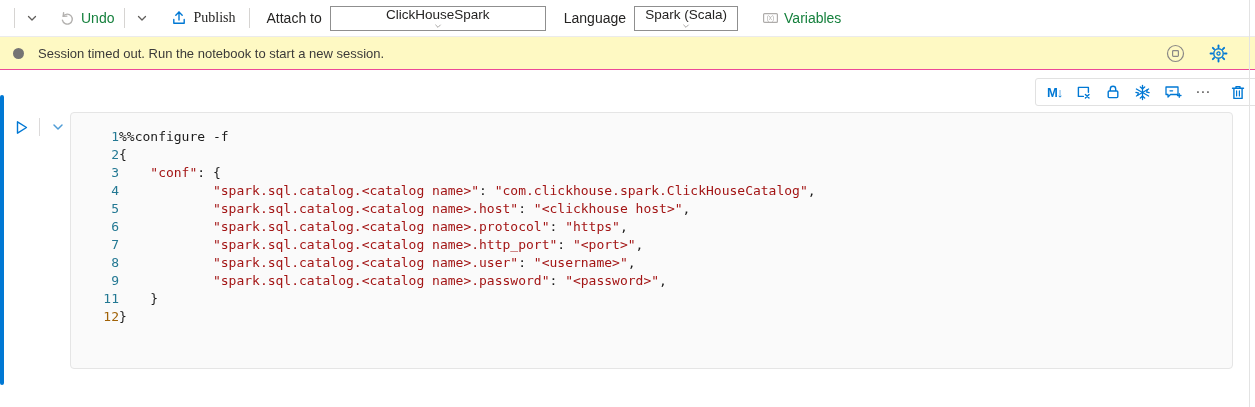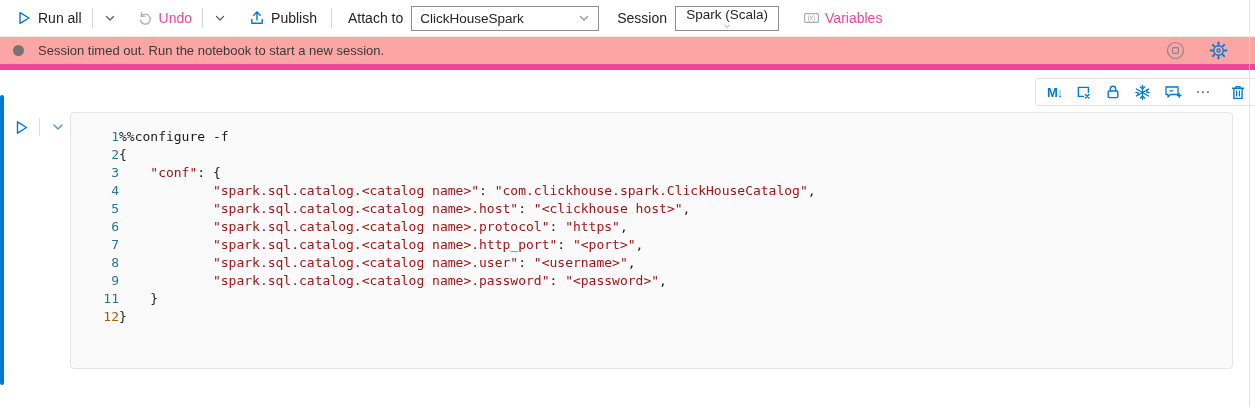"Run all" div.tb-btn { html: <div> <span> <svg> <path></path> </svg> </span> <span>Run all</span> </div> -> none }
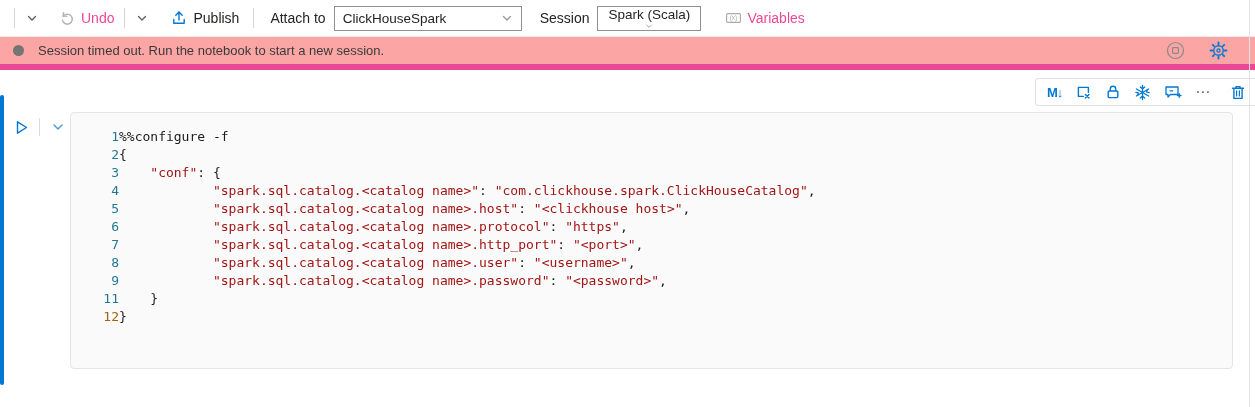"Undo" .tb-btn.disabled { color: #ec4899 -> #15803d }
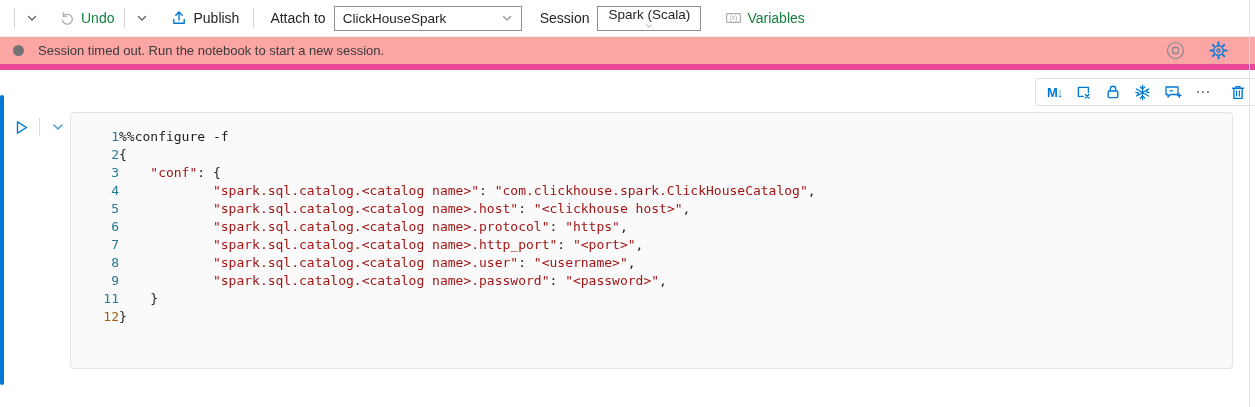"Publish" div.tb-btn { font-family: none -> Liberation Serif, serif }
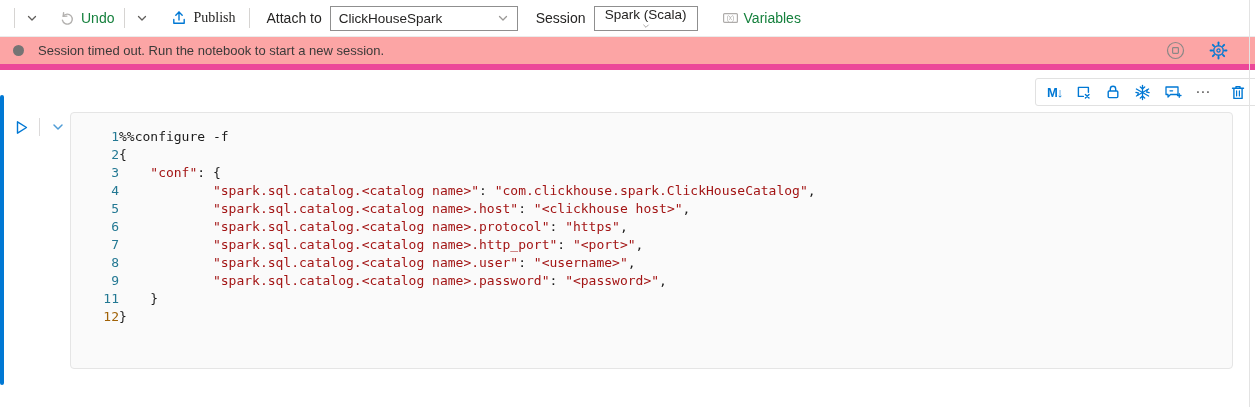"ClickHouseSpark" .dd-attach { flex-direction: none -> column; width: 188px -> 216px }
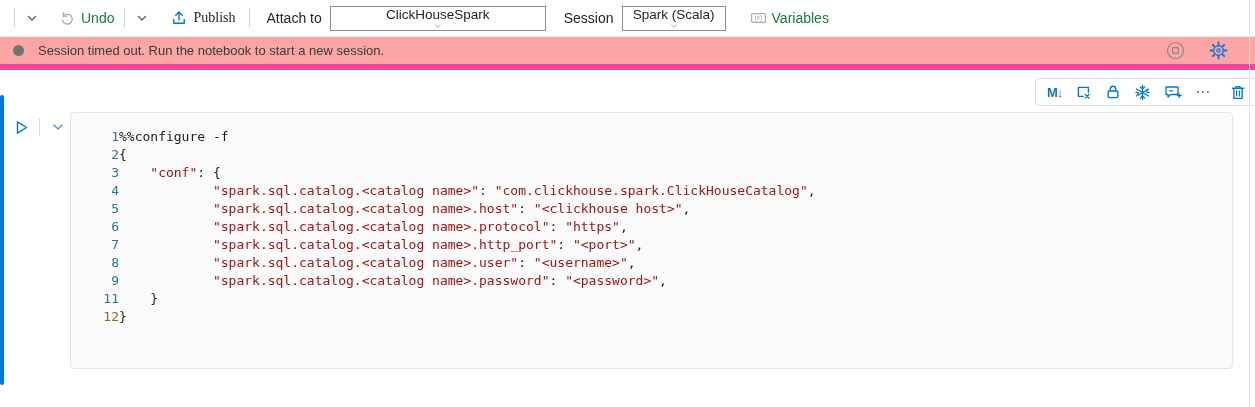"Session" span.tb-label { text: Session -> Language }
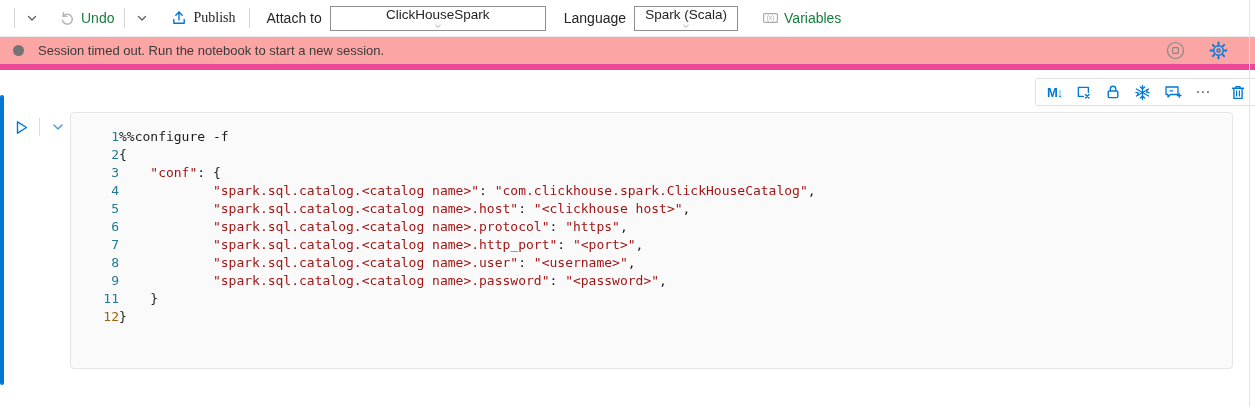"Session timed out. Run the" .session-bar { background: #fca5a5 -> #fef9c3; border-bottom: 6px solid #ec4899 -> 1px solid #ec4899 }
